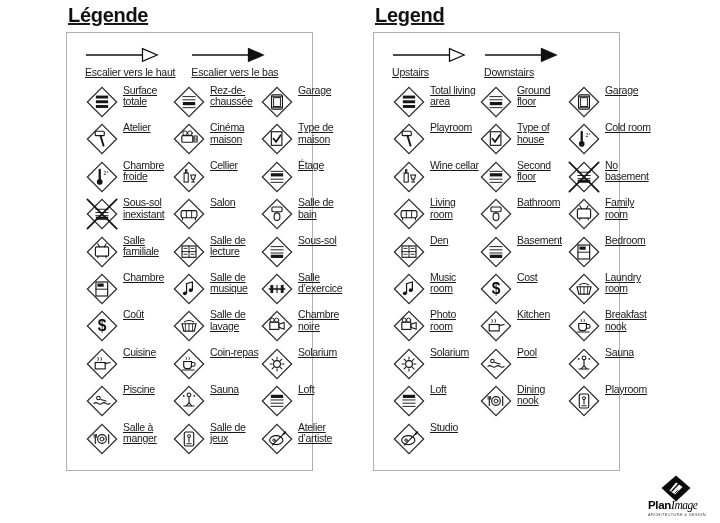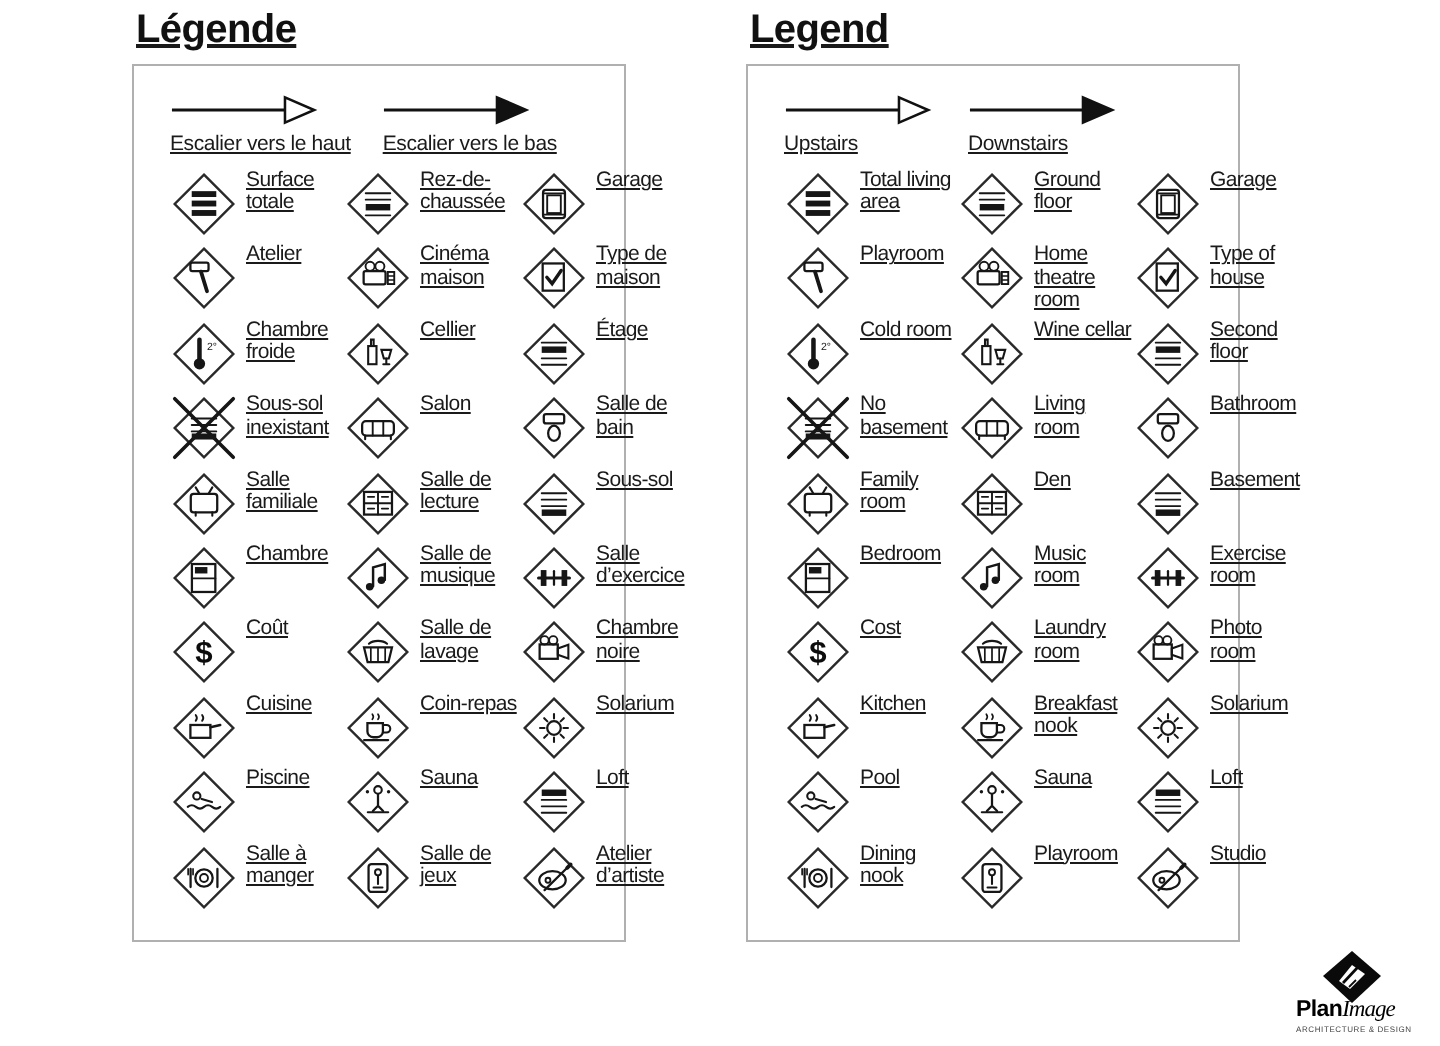"Home theatre room" div.cell { html: <div> <svg> <polygon></polygon> <circle></circle> <circle></circle> <rect></rect> <rect></rect> <path></path> </svg> <span>Home theatre room</span> </div> -> none }
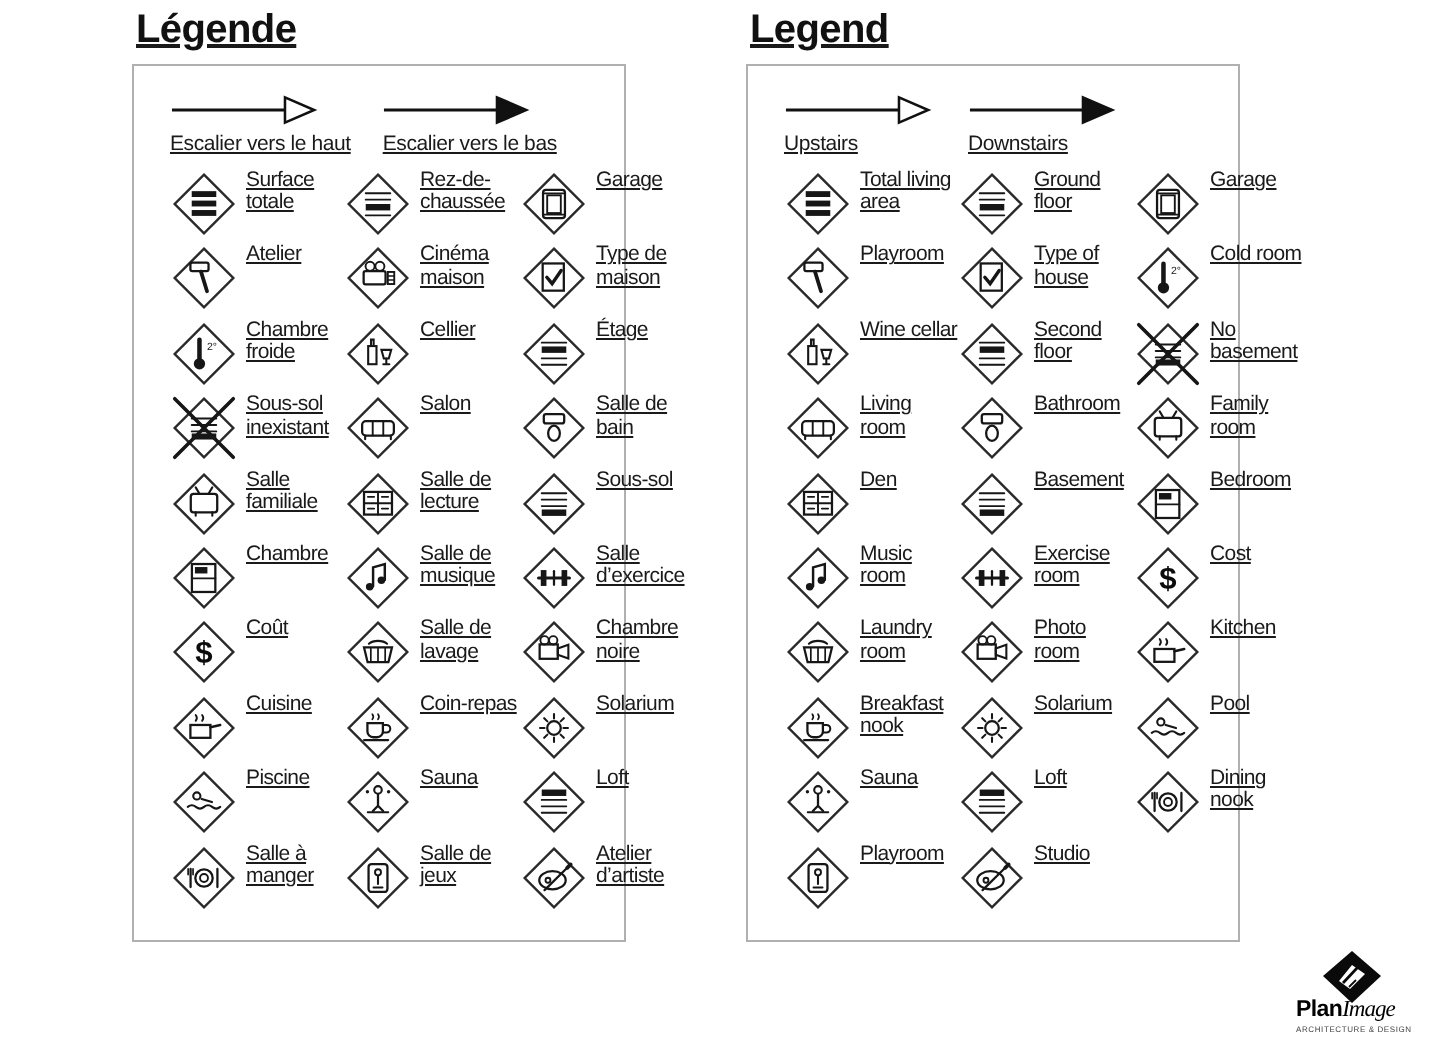"Exercise room" div.cell { html: <div> <svg> <polygon></polygon> <path></path> <rect></rect> <rect></rect> <path></path> </svg> <span>Exercise room</span> </div> -> none }
